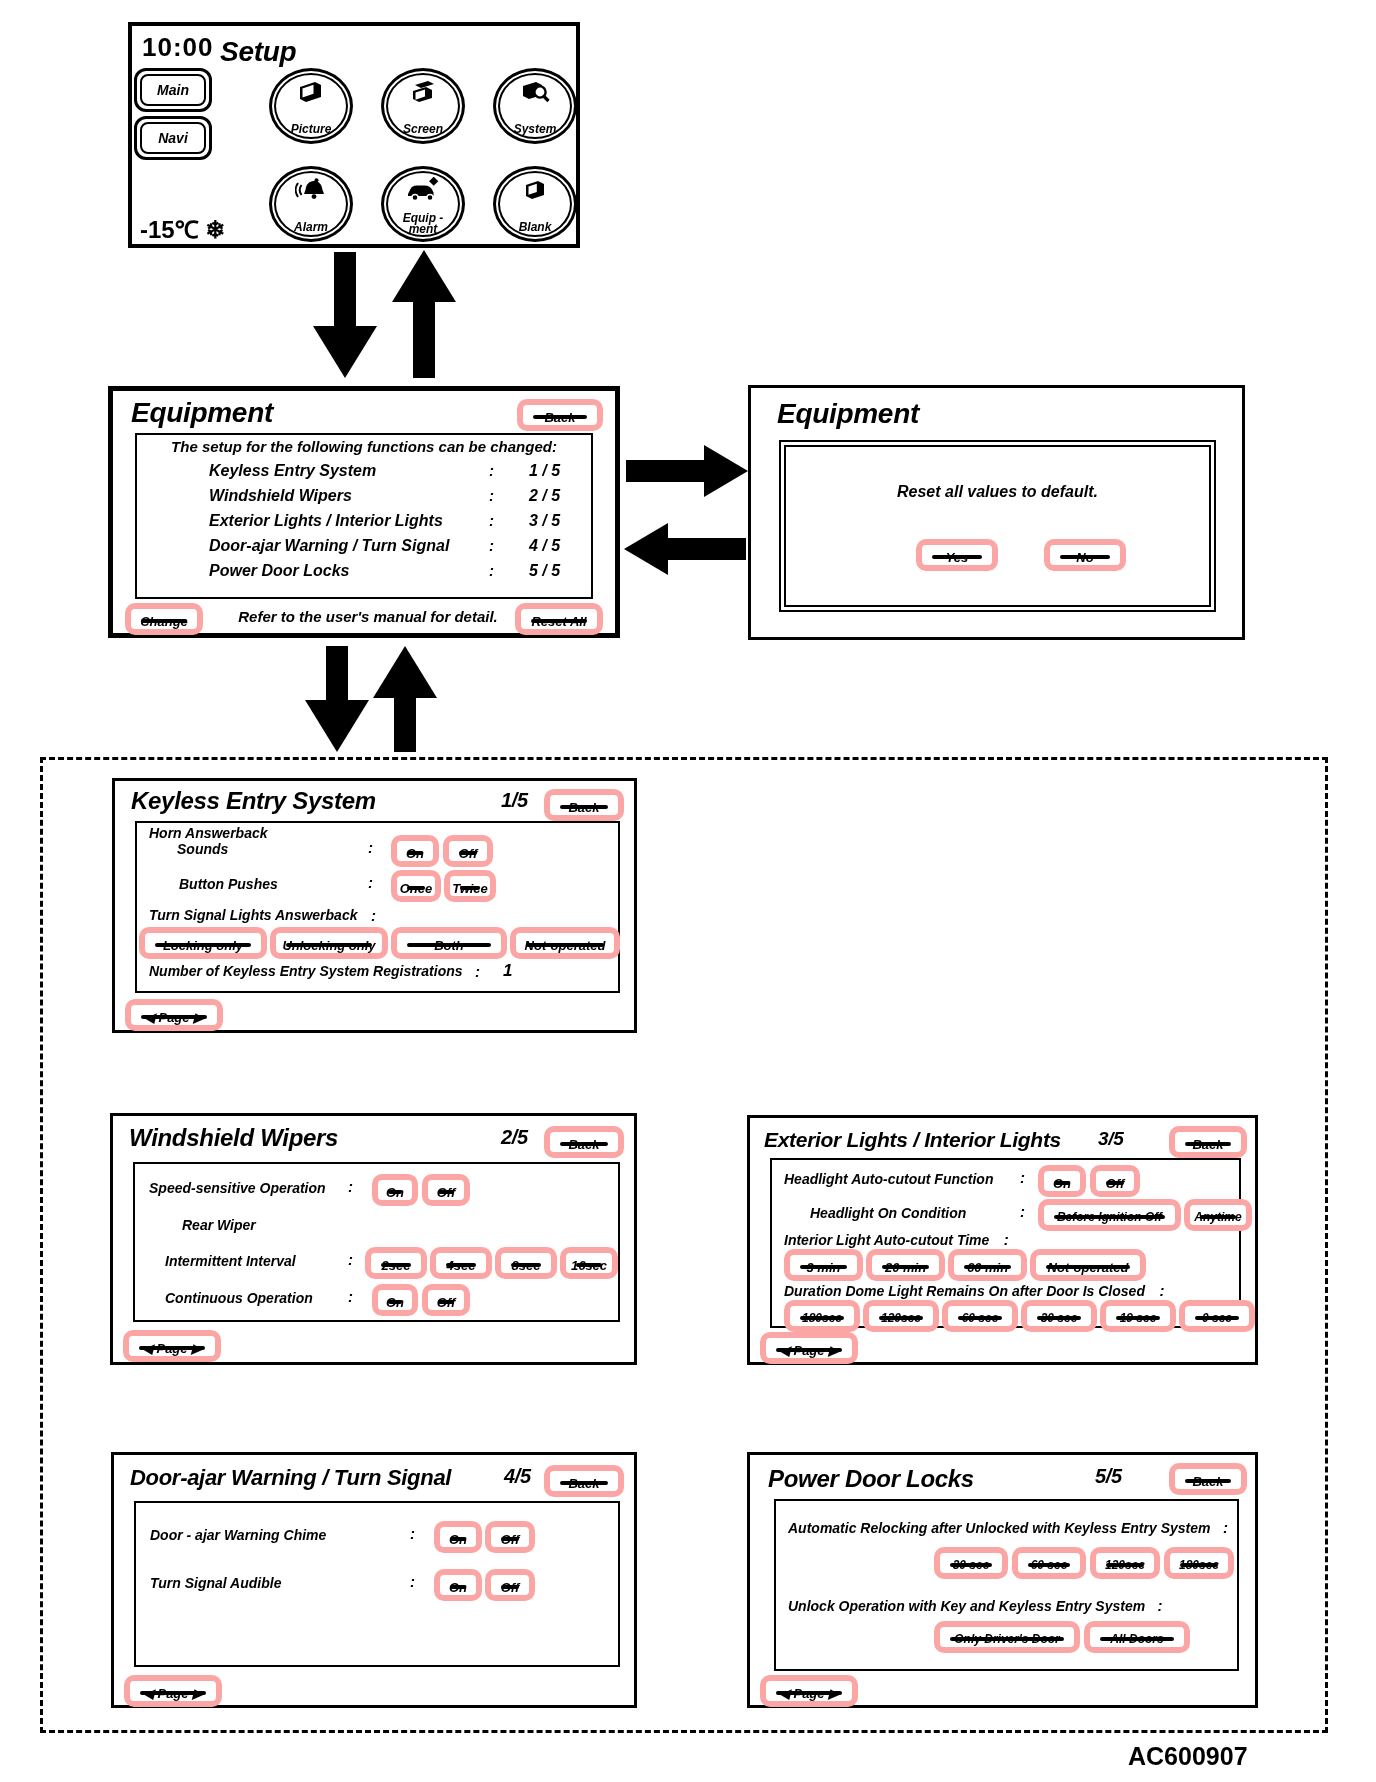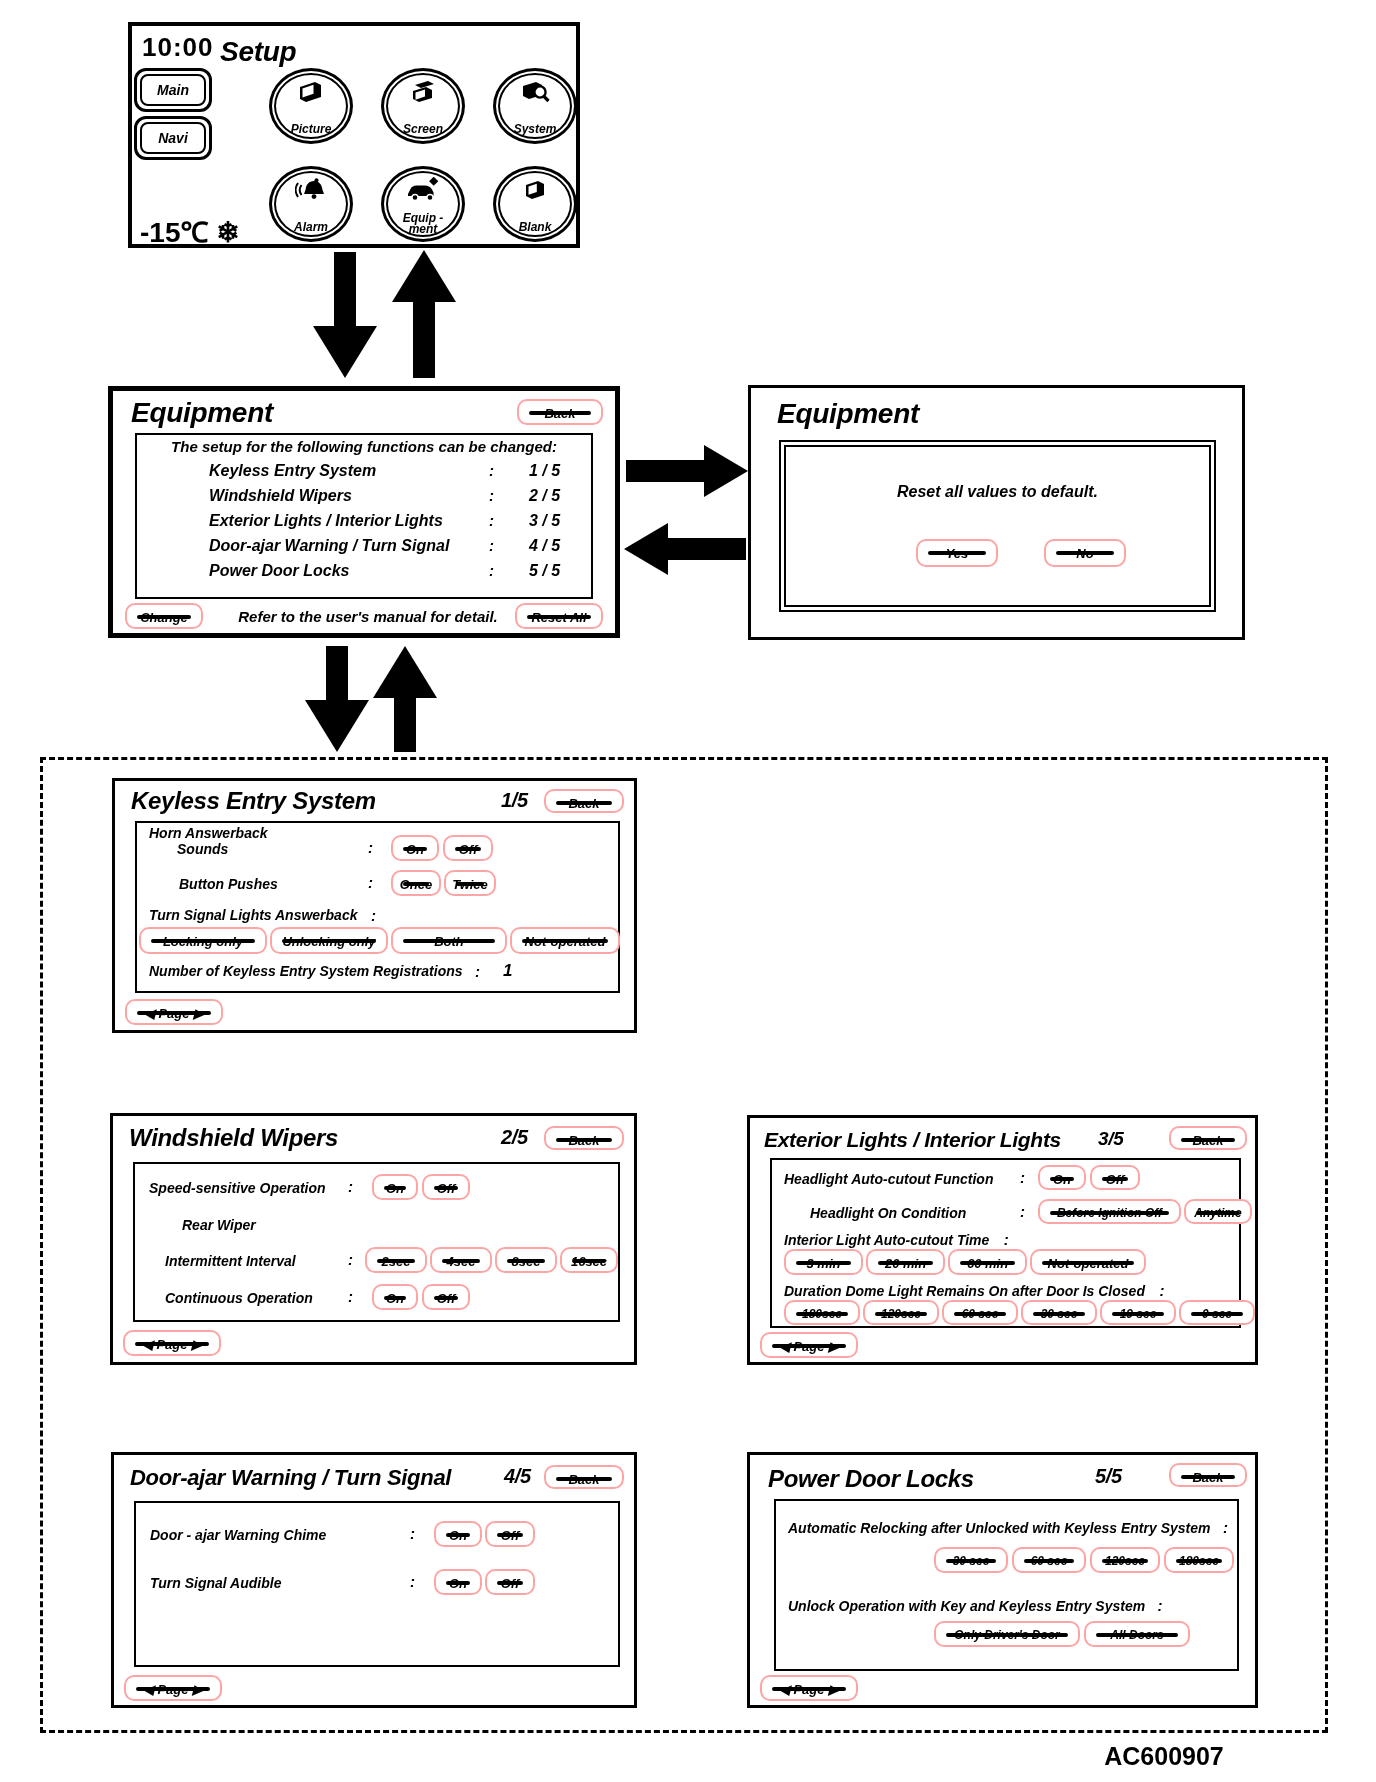"-15℃ ❄" .temp { font-size: 28px -> 24px }
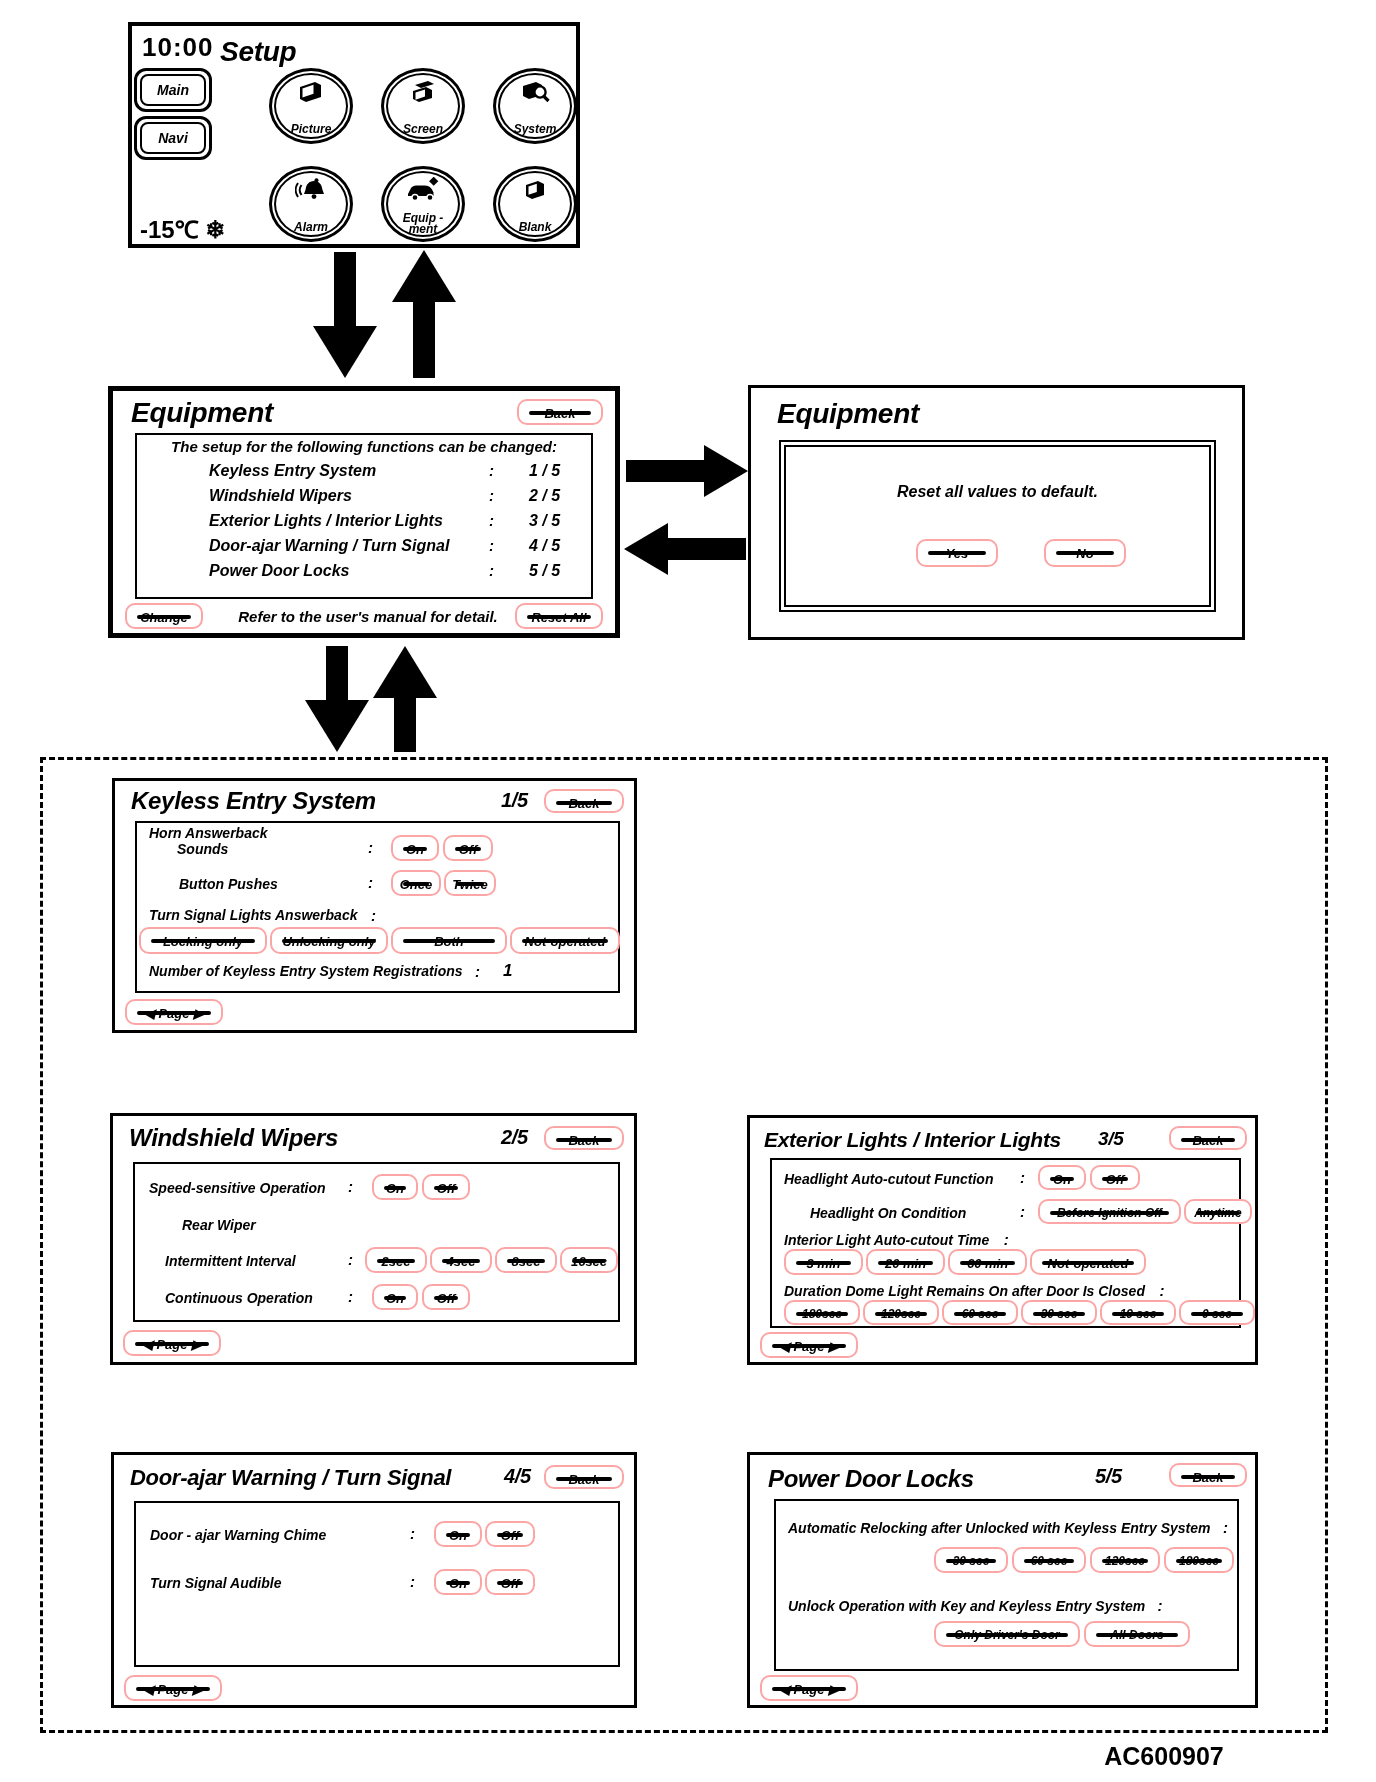"Back" .btn { border: 2px solid #fca5a5 -> 6px solid #fca5a5 }
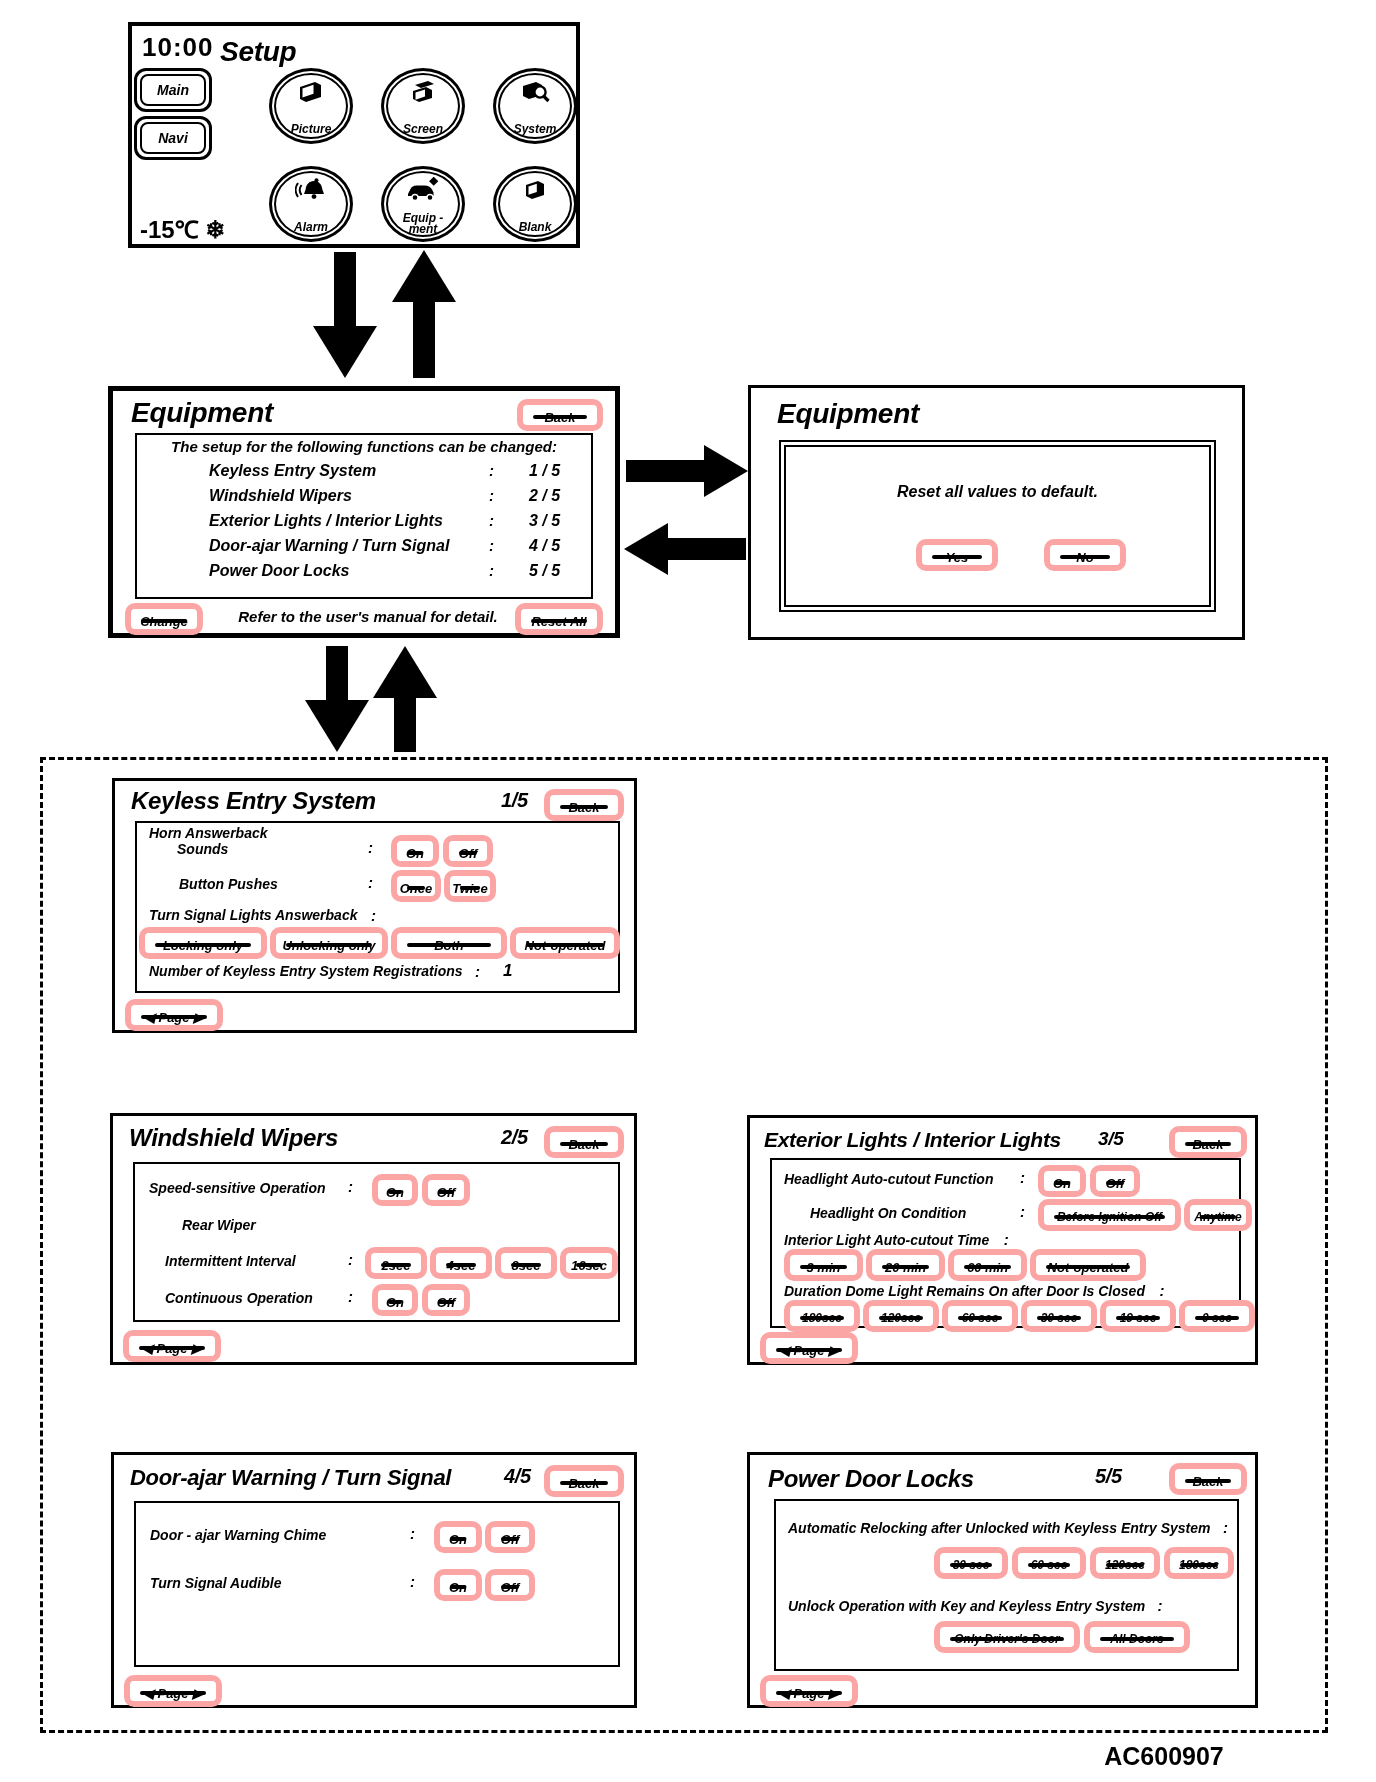"AC600907" div.code { left: 1064px -> 1128px; text-align: center -> left }
